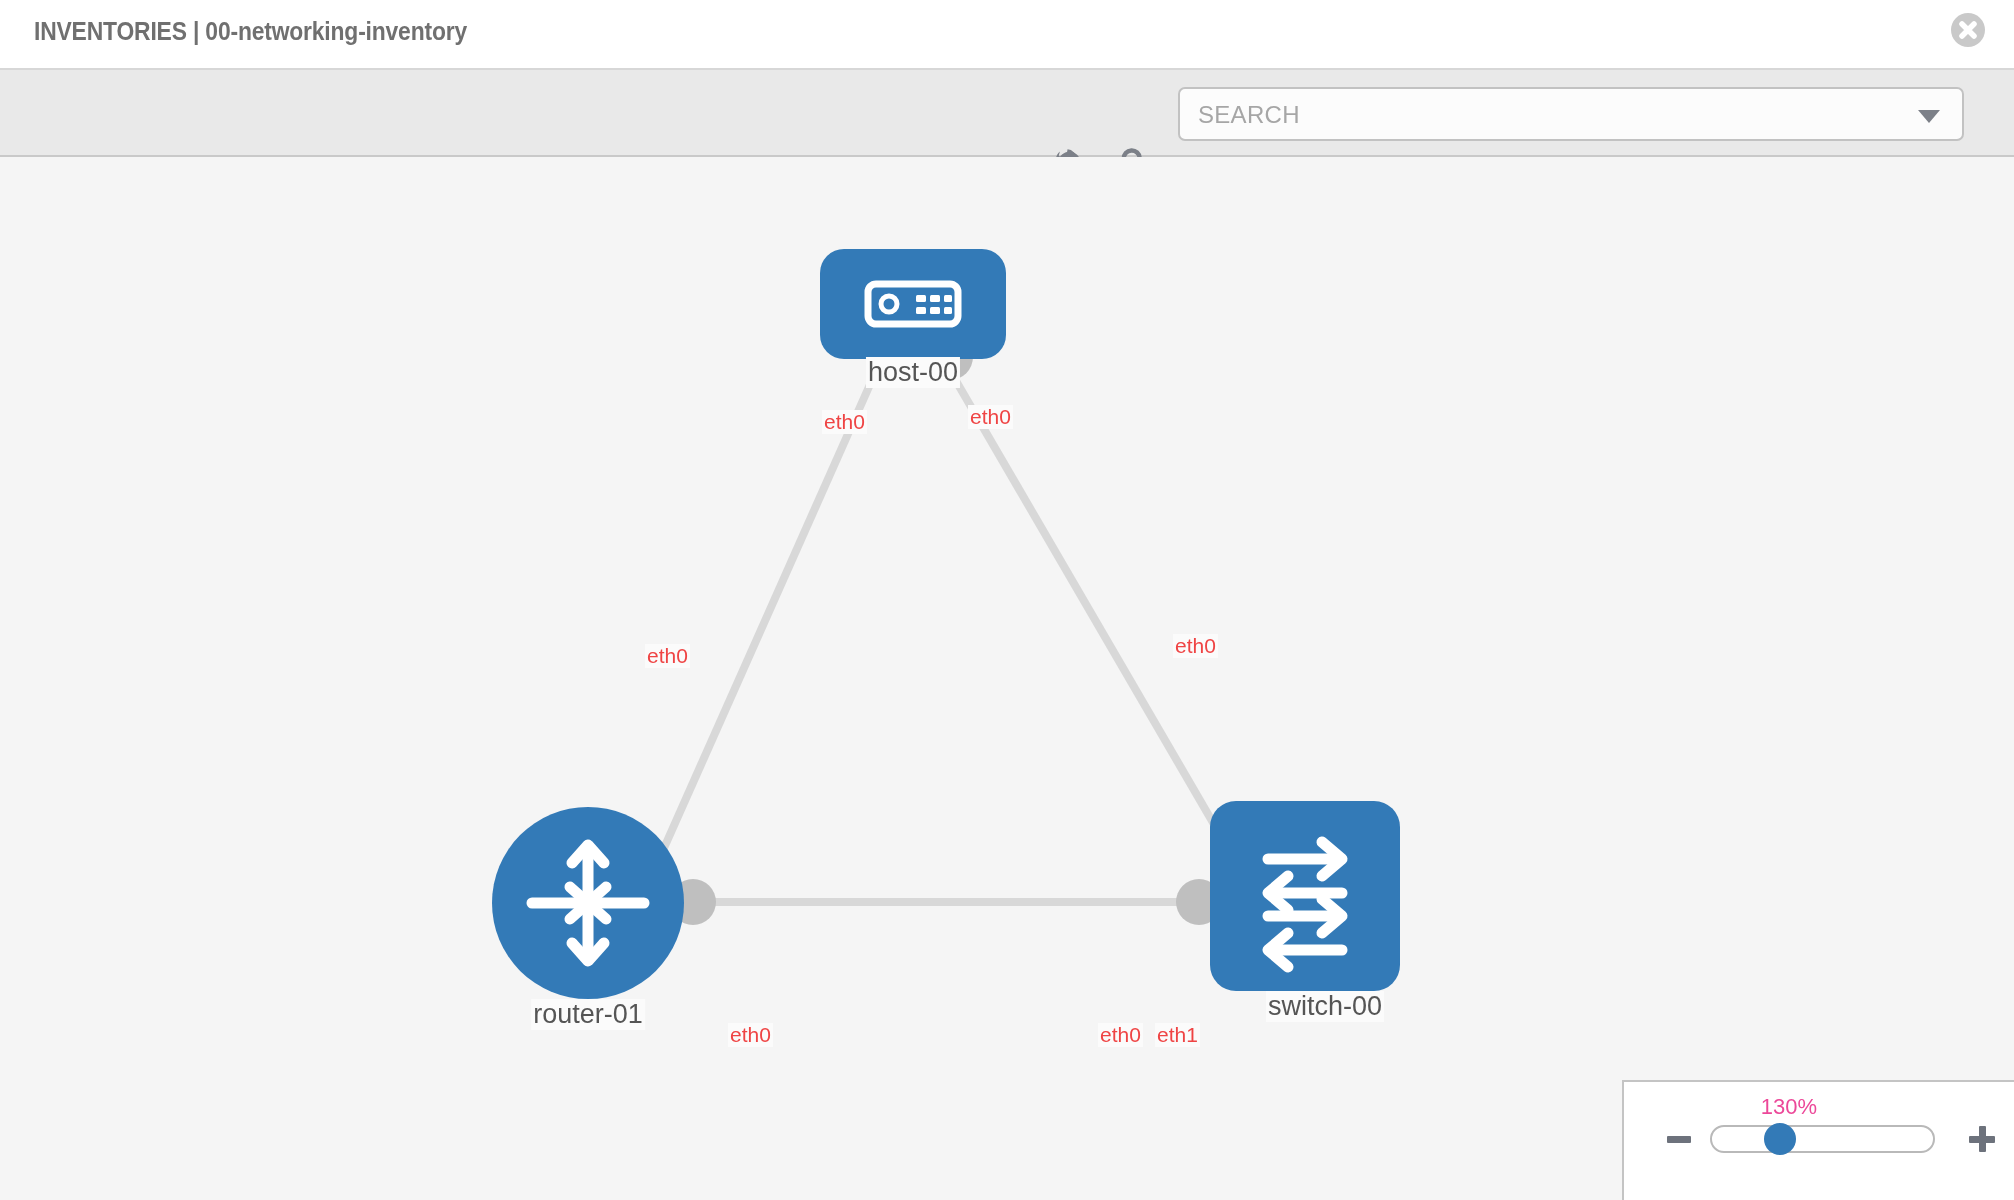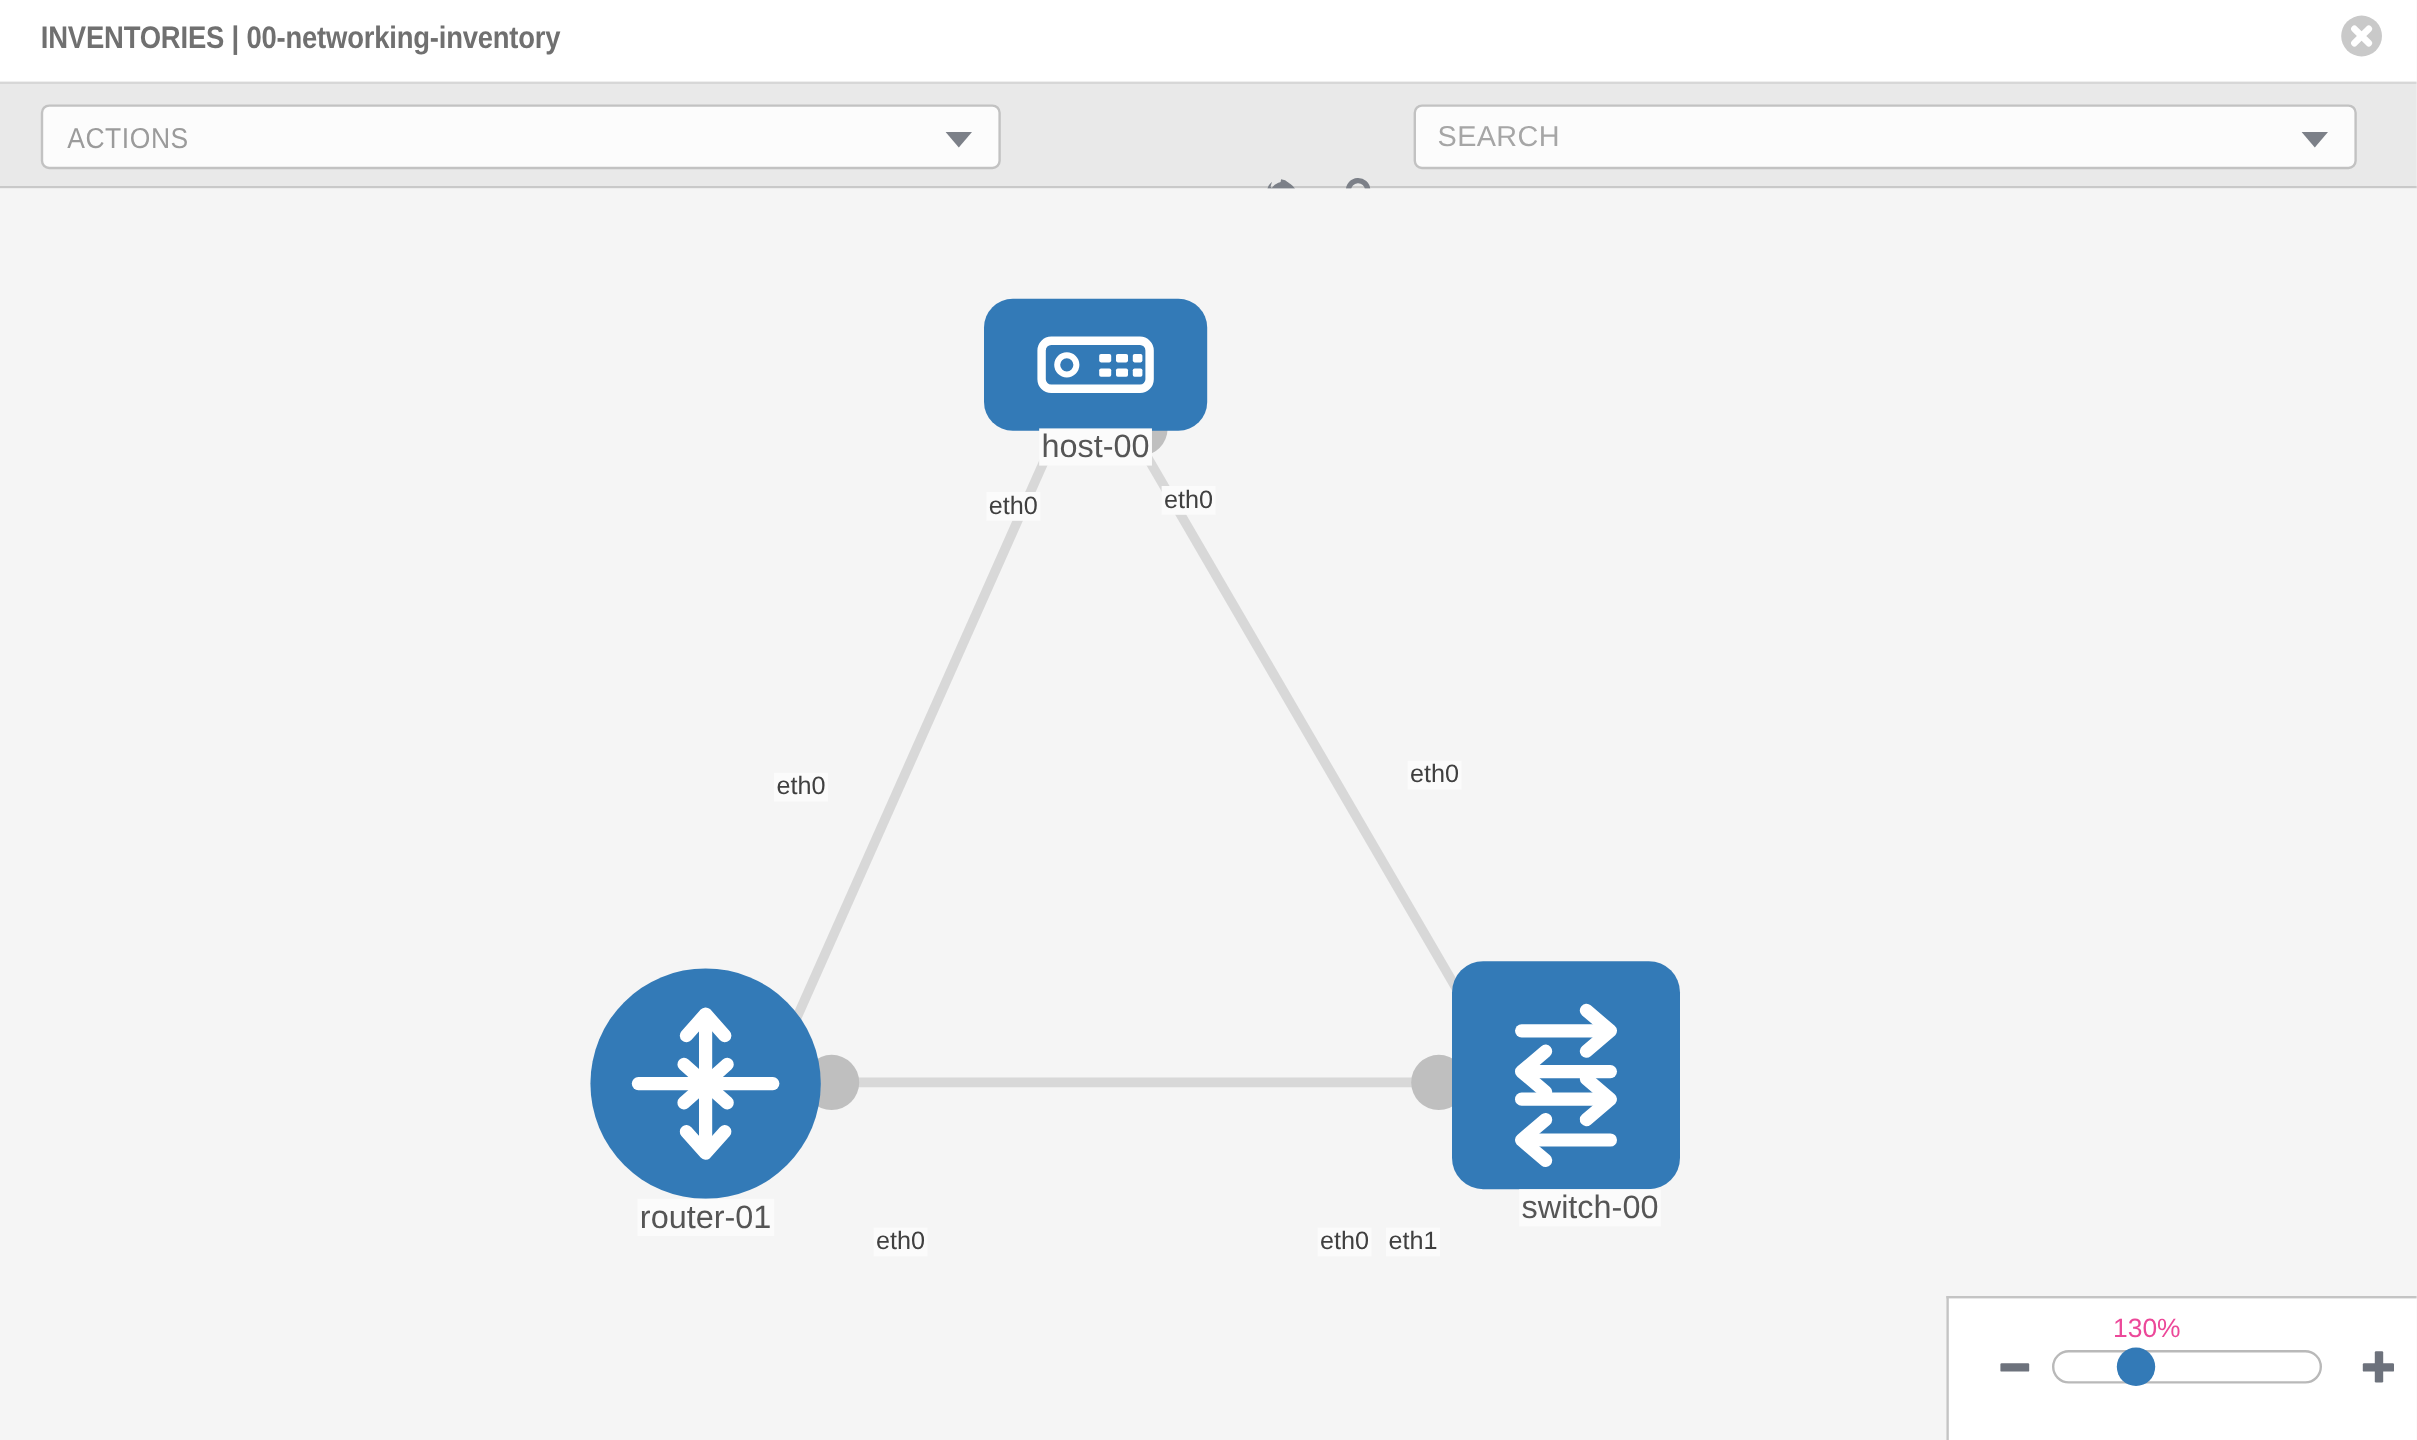"ACTIONS" div.actions-select { html: <div> <span>ACTIONS</span> <span></span> </div> -> none }
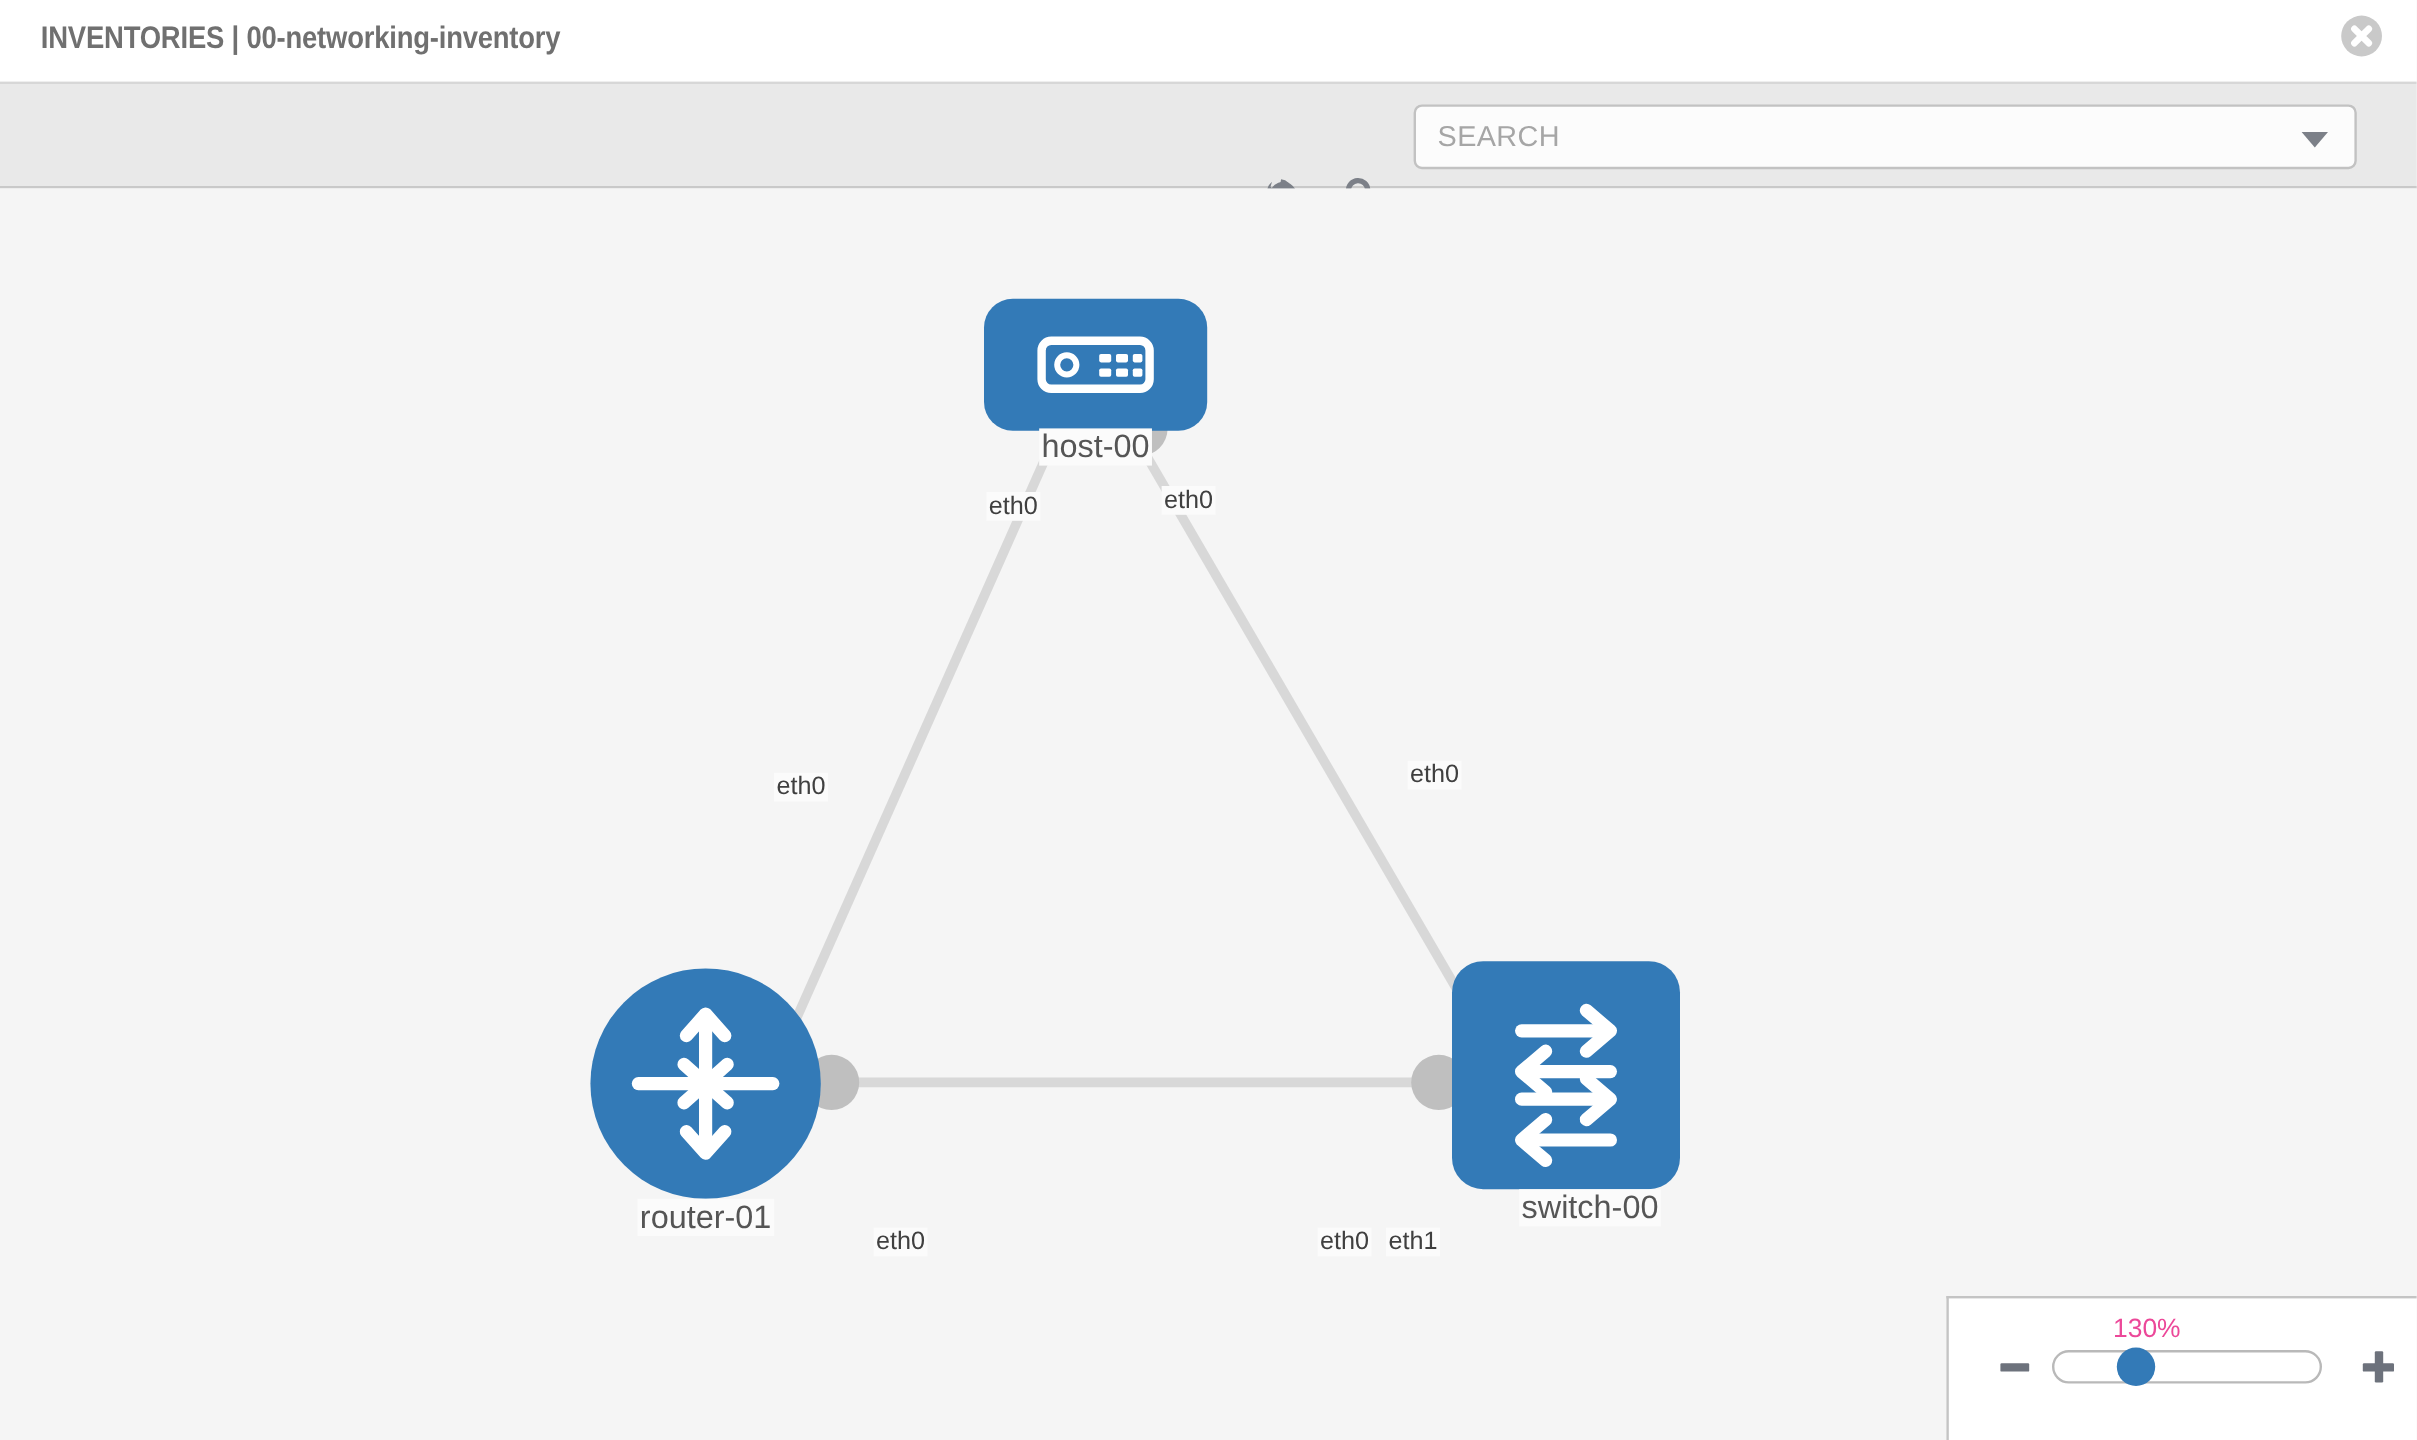"eth0" .link-label { color: #404040 -> #ef4444 }
